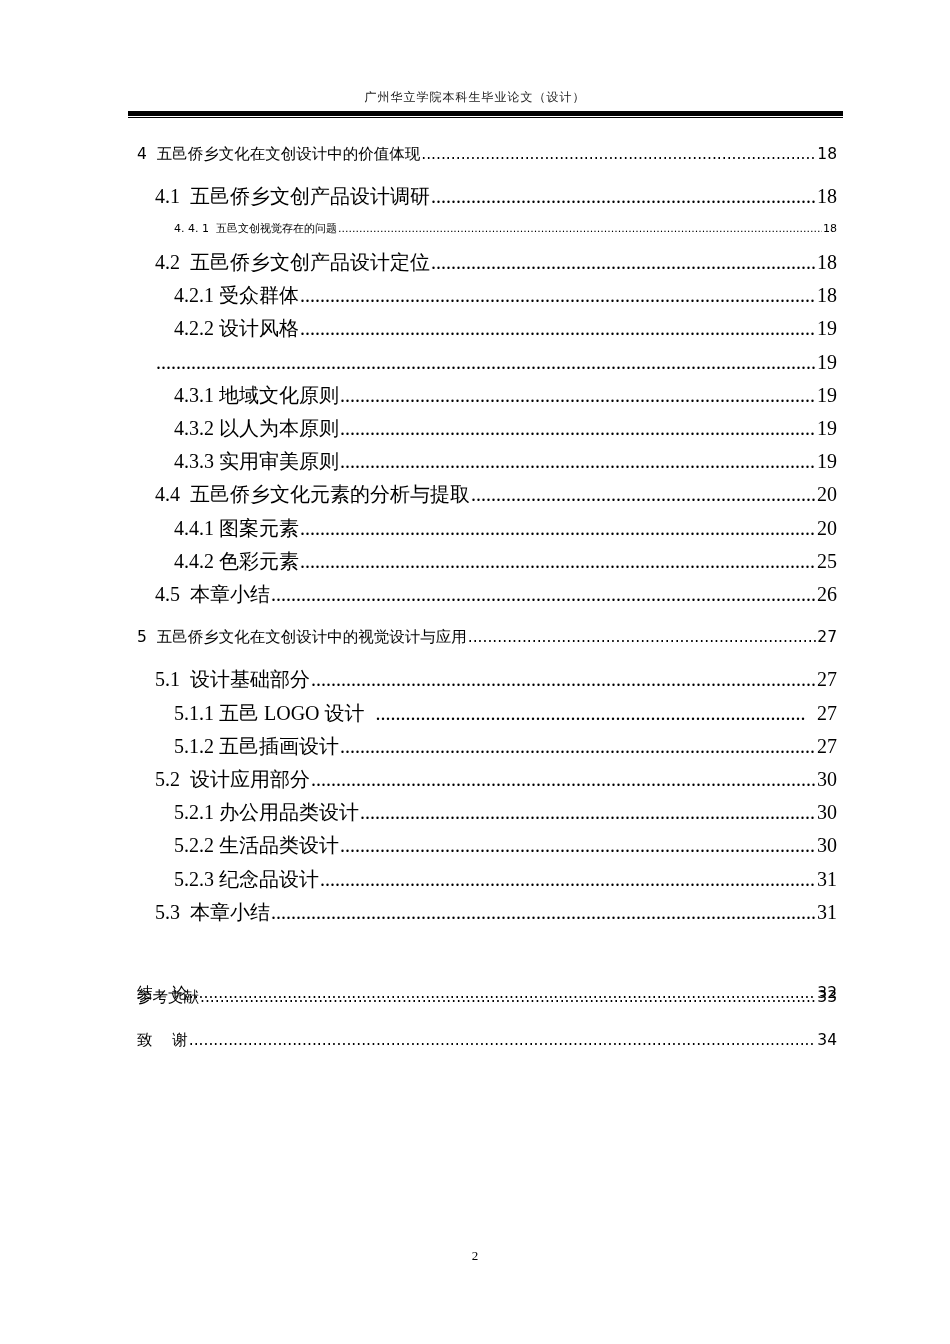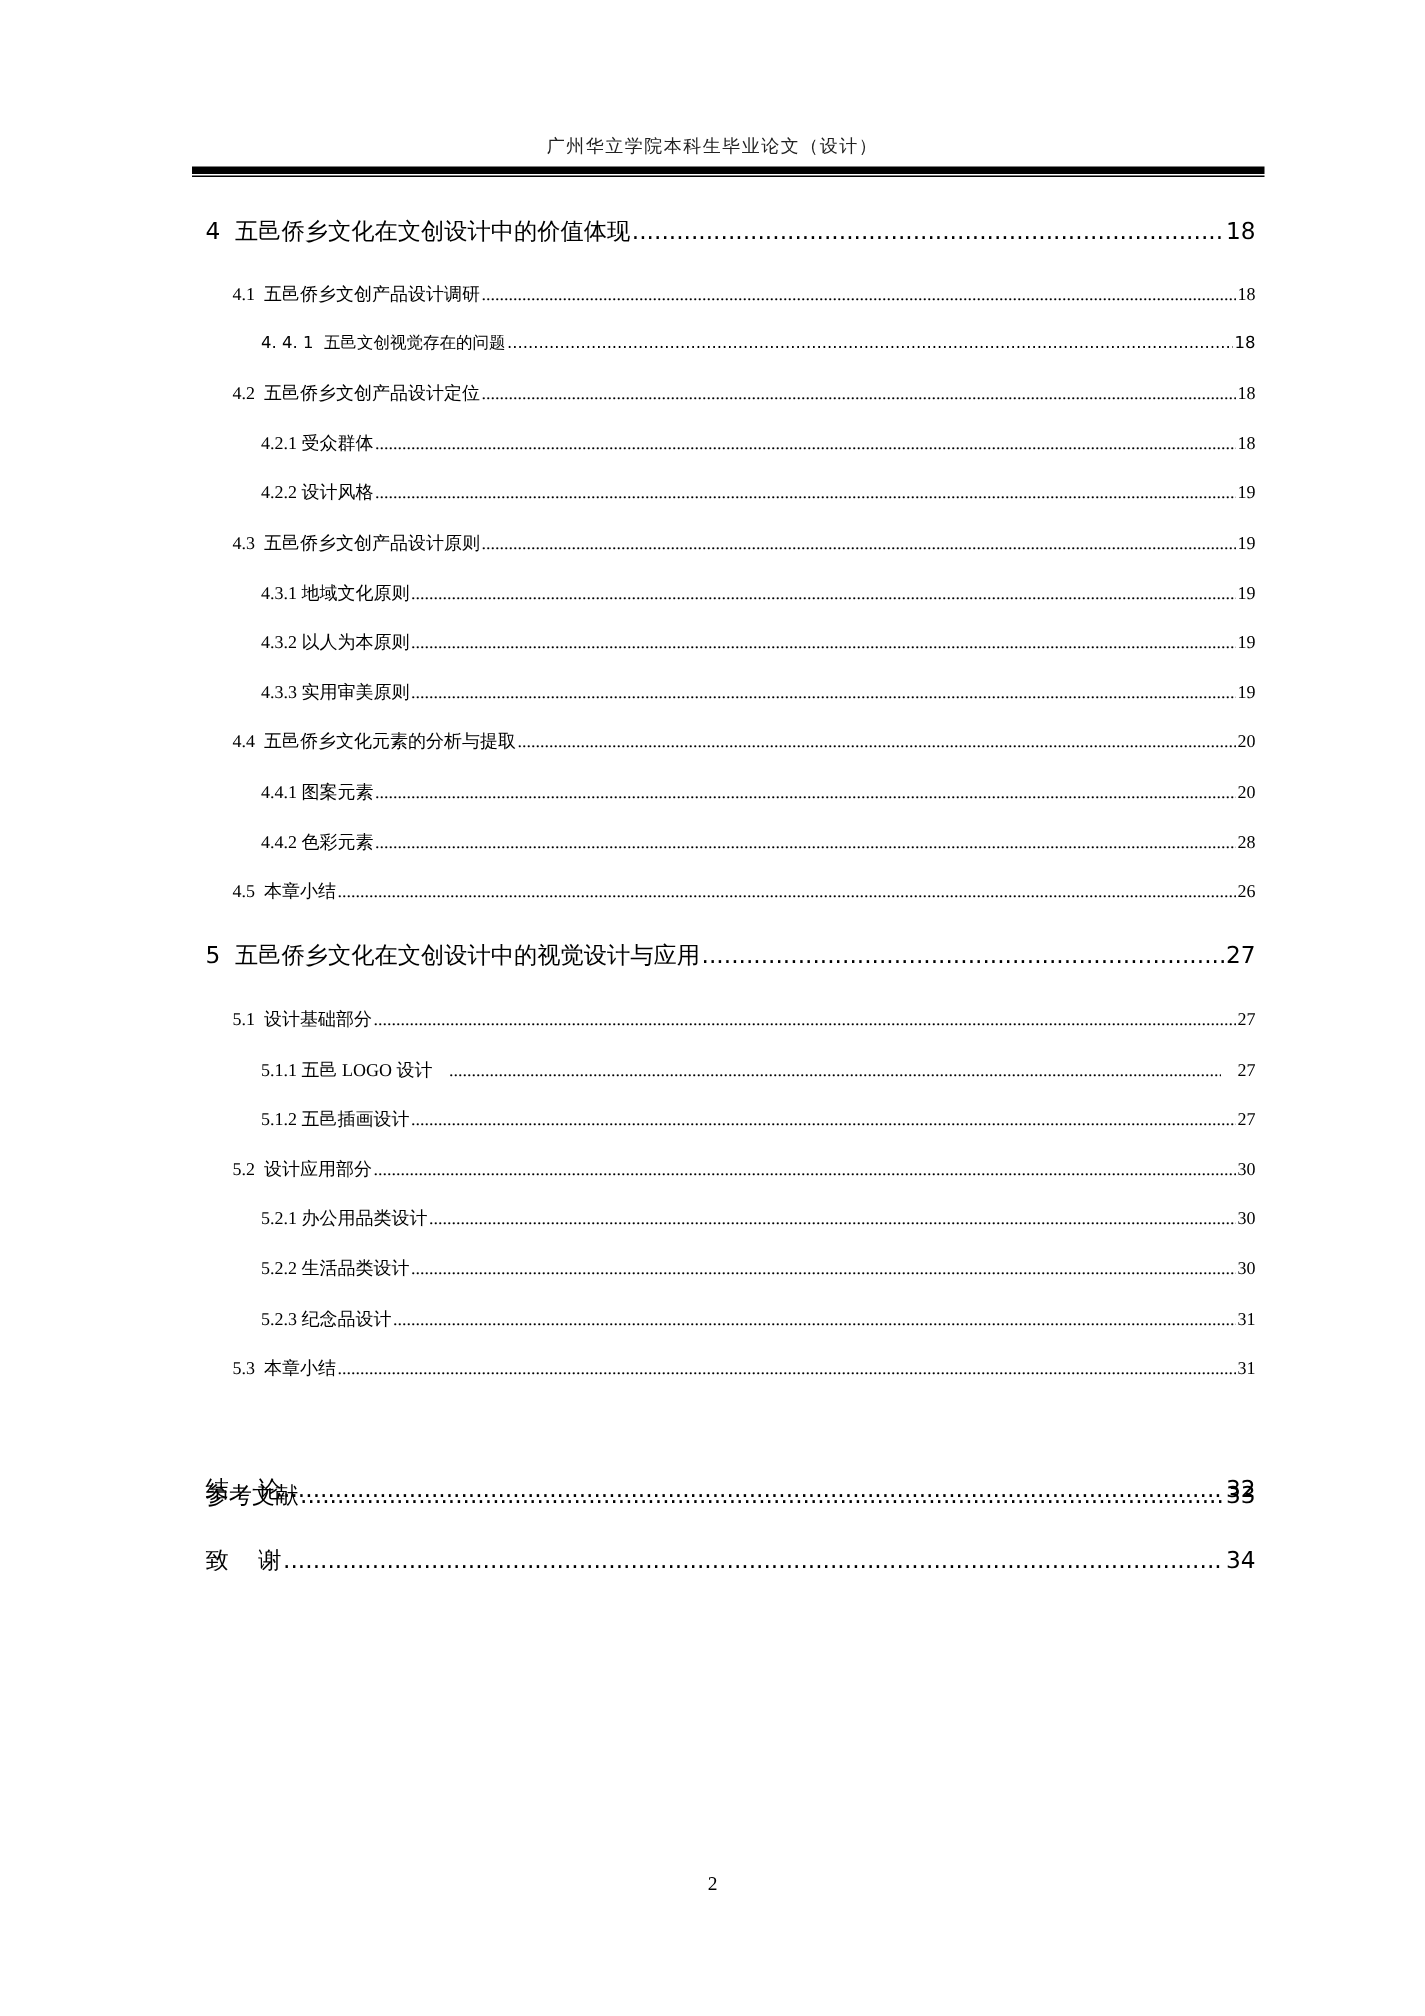"4.1 五邑侨乡文创产品设计调研" .row { font-size: 12px -> 20px }
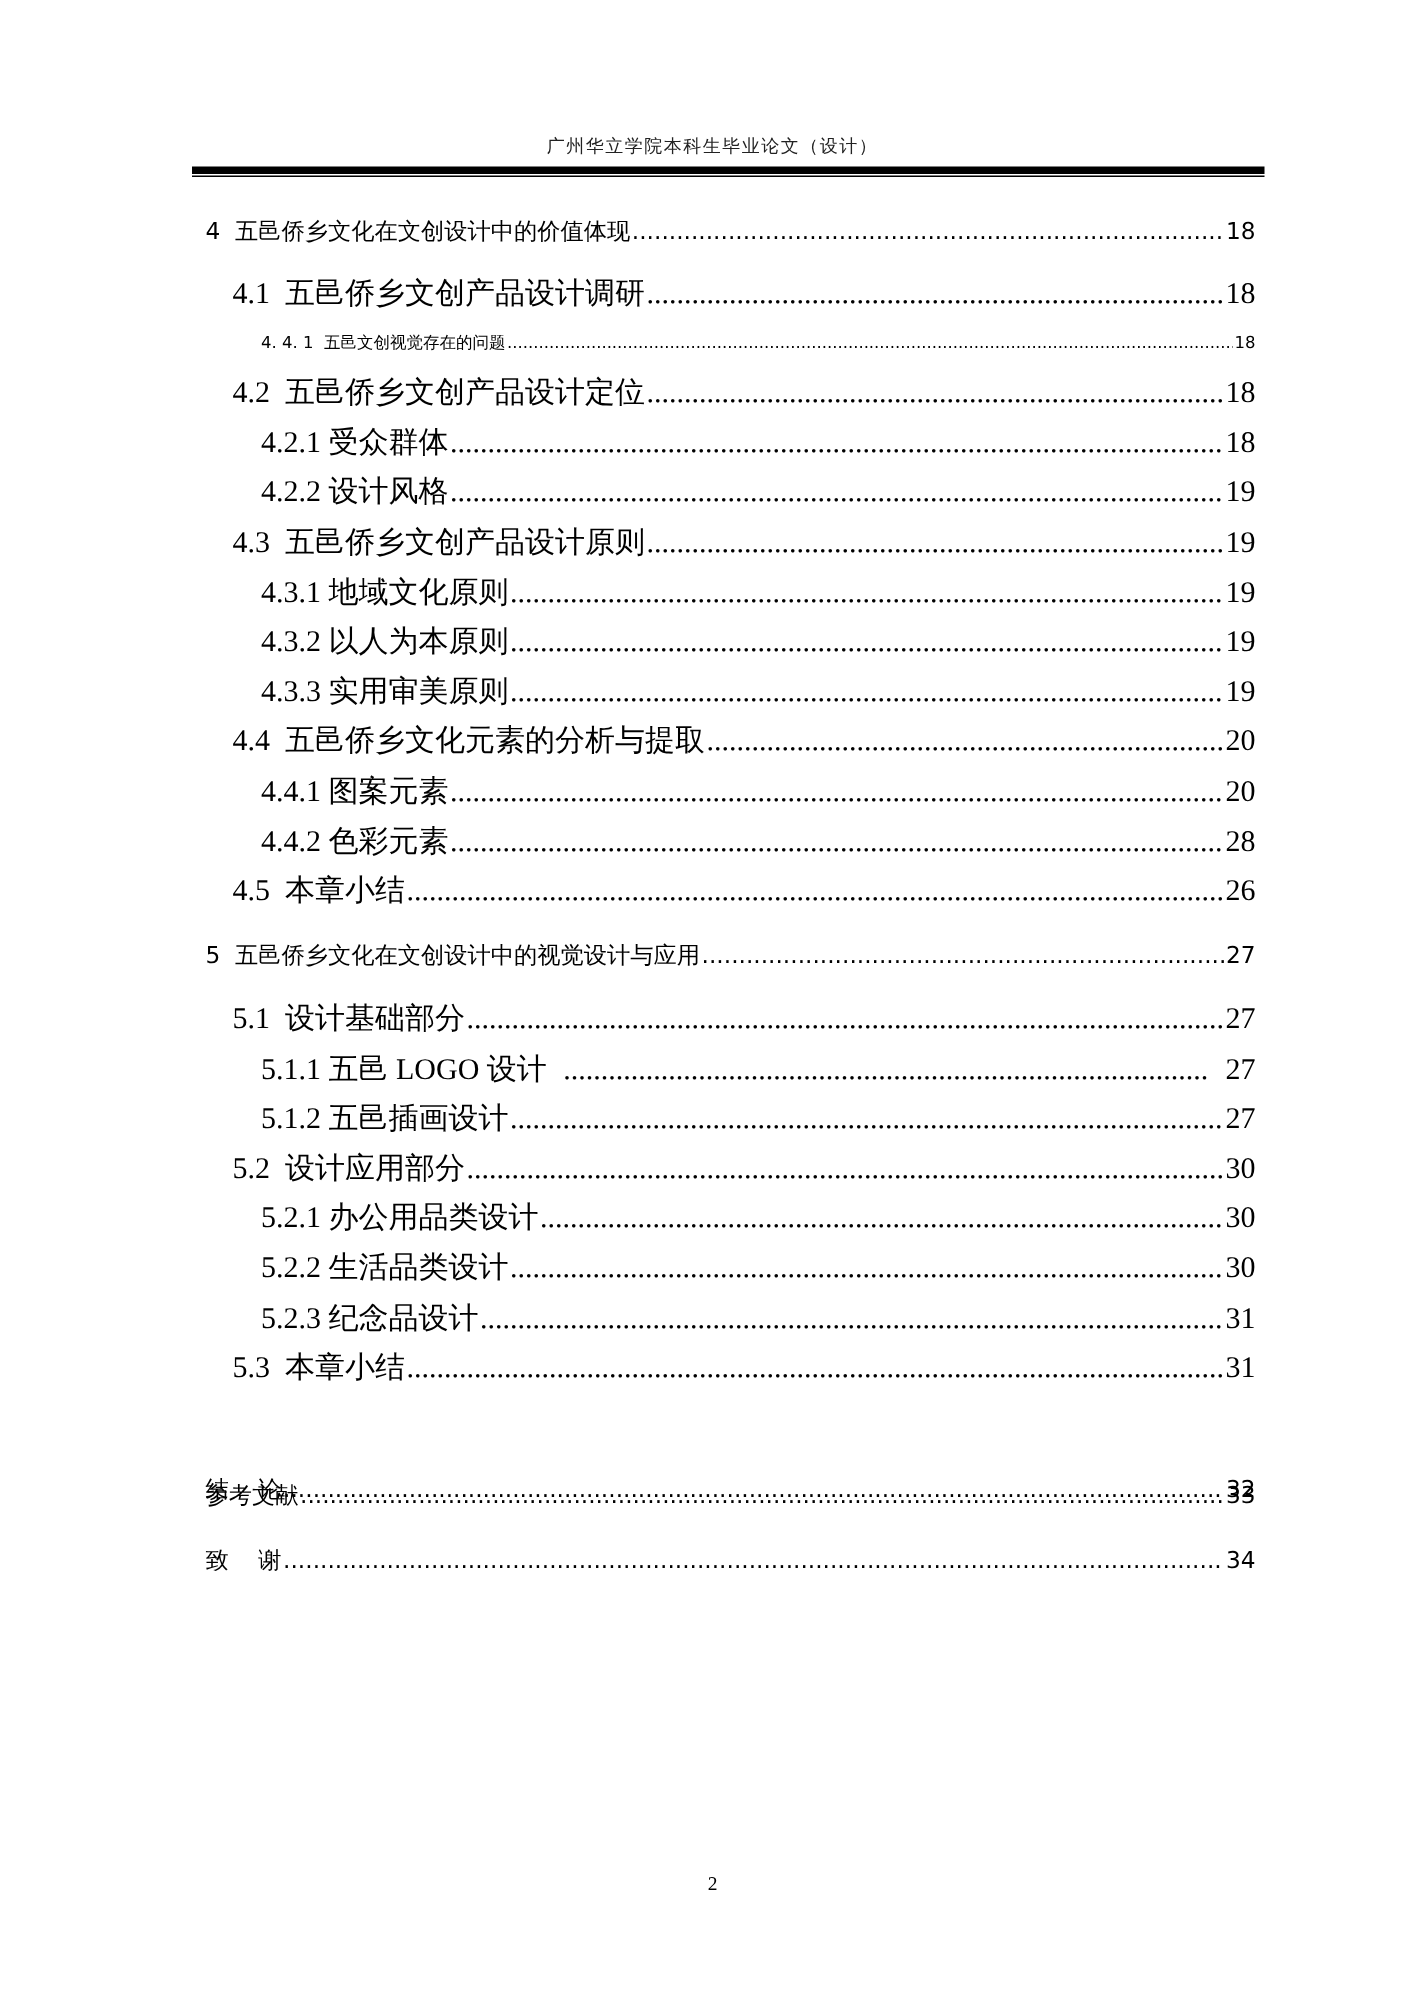"4.3 五邑侨乡文创产品设计原则" span.lbl { html: <span>4.3 五邑侨乡文创产品设计原则</span> -> none }
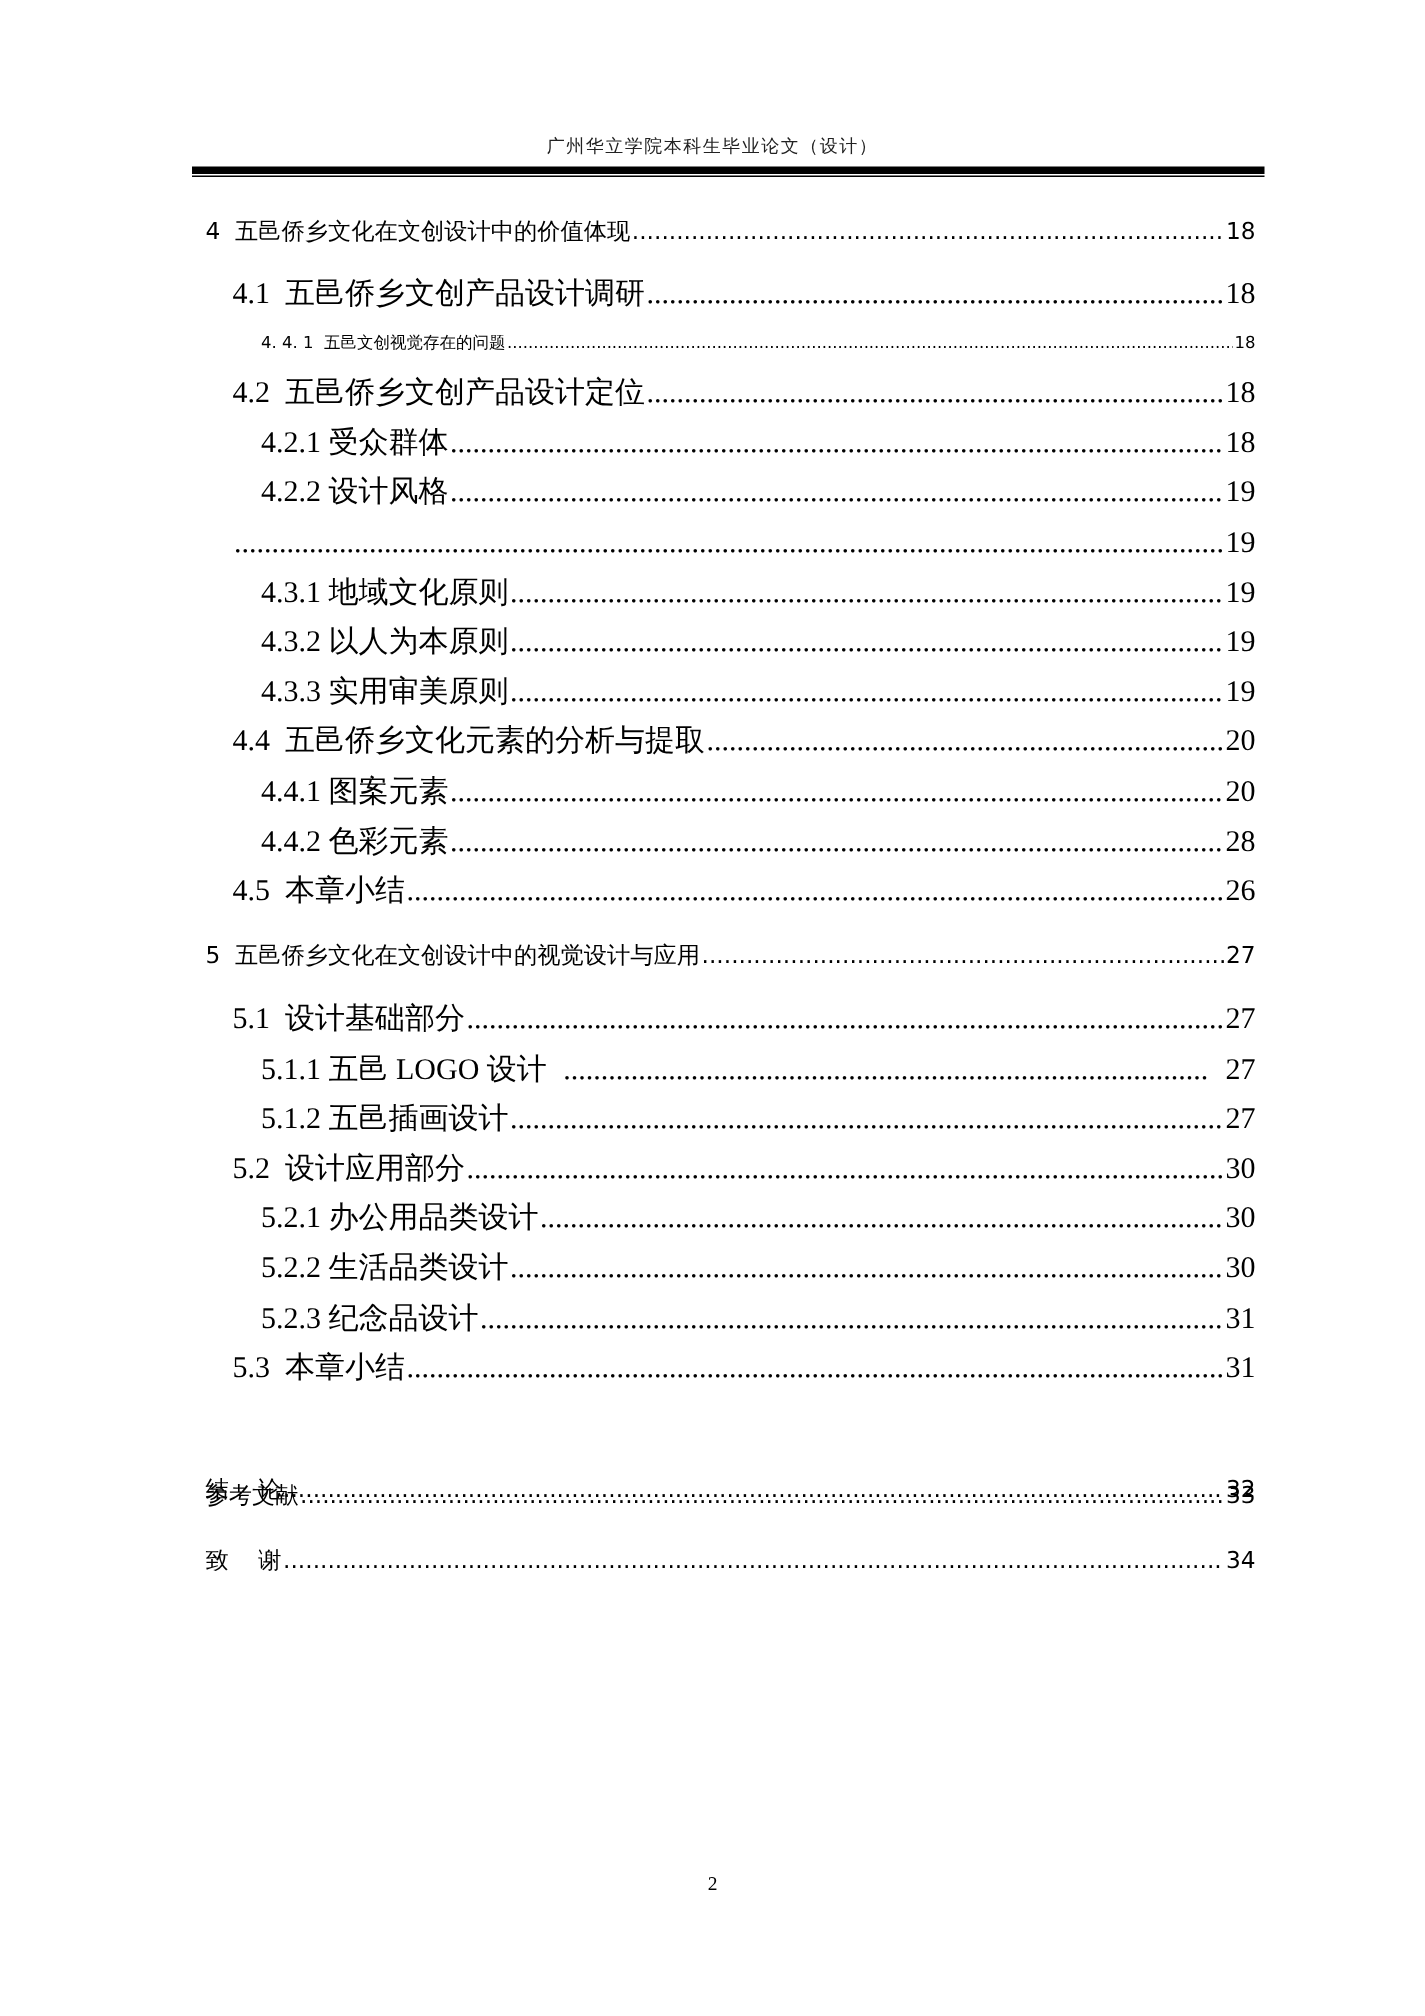"28" span.pg { text: 28 -> 25 }
